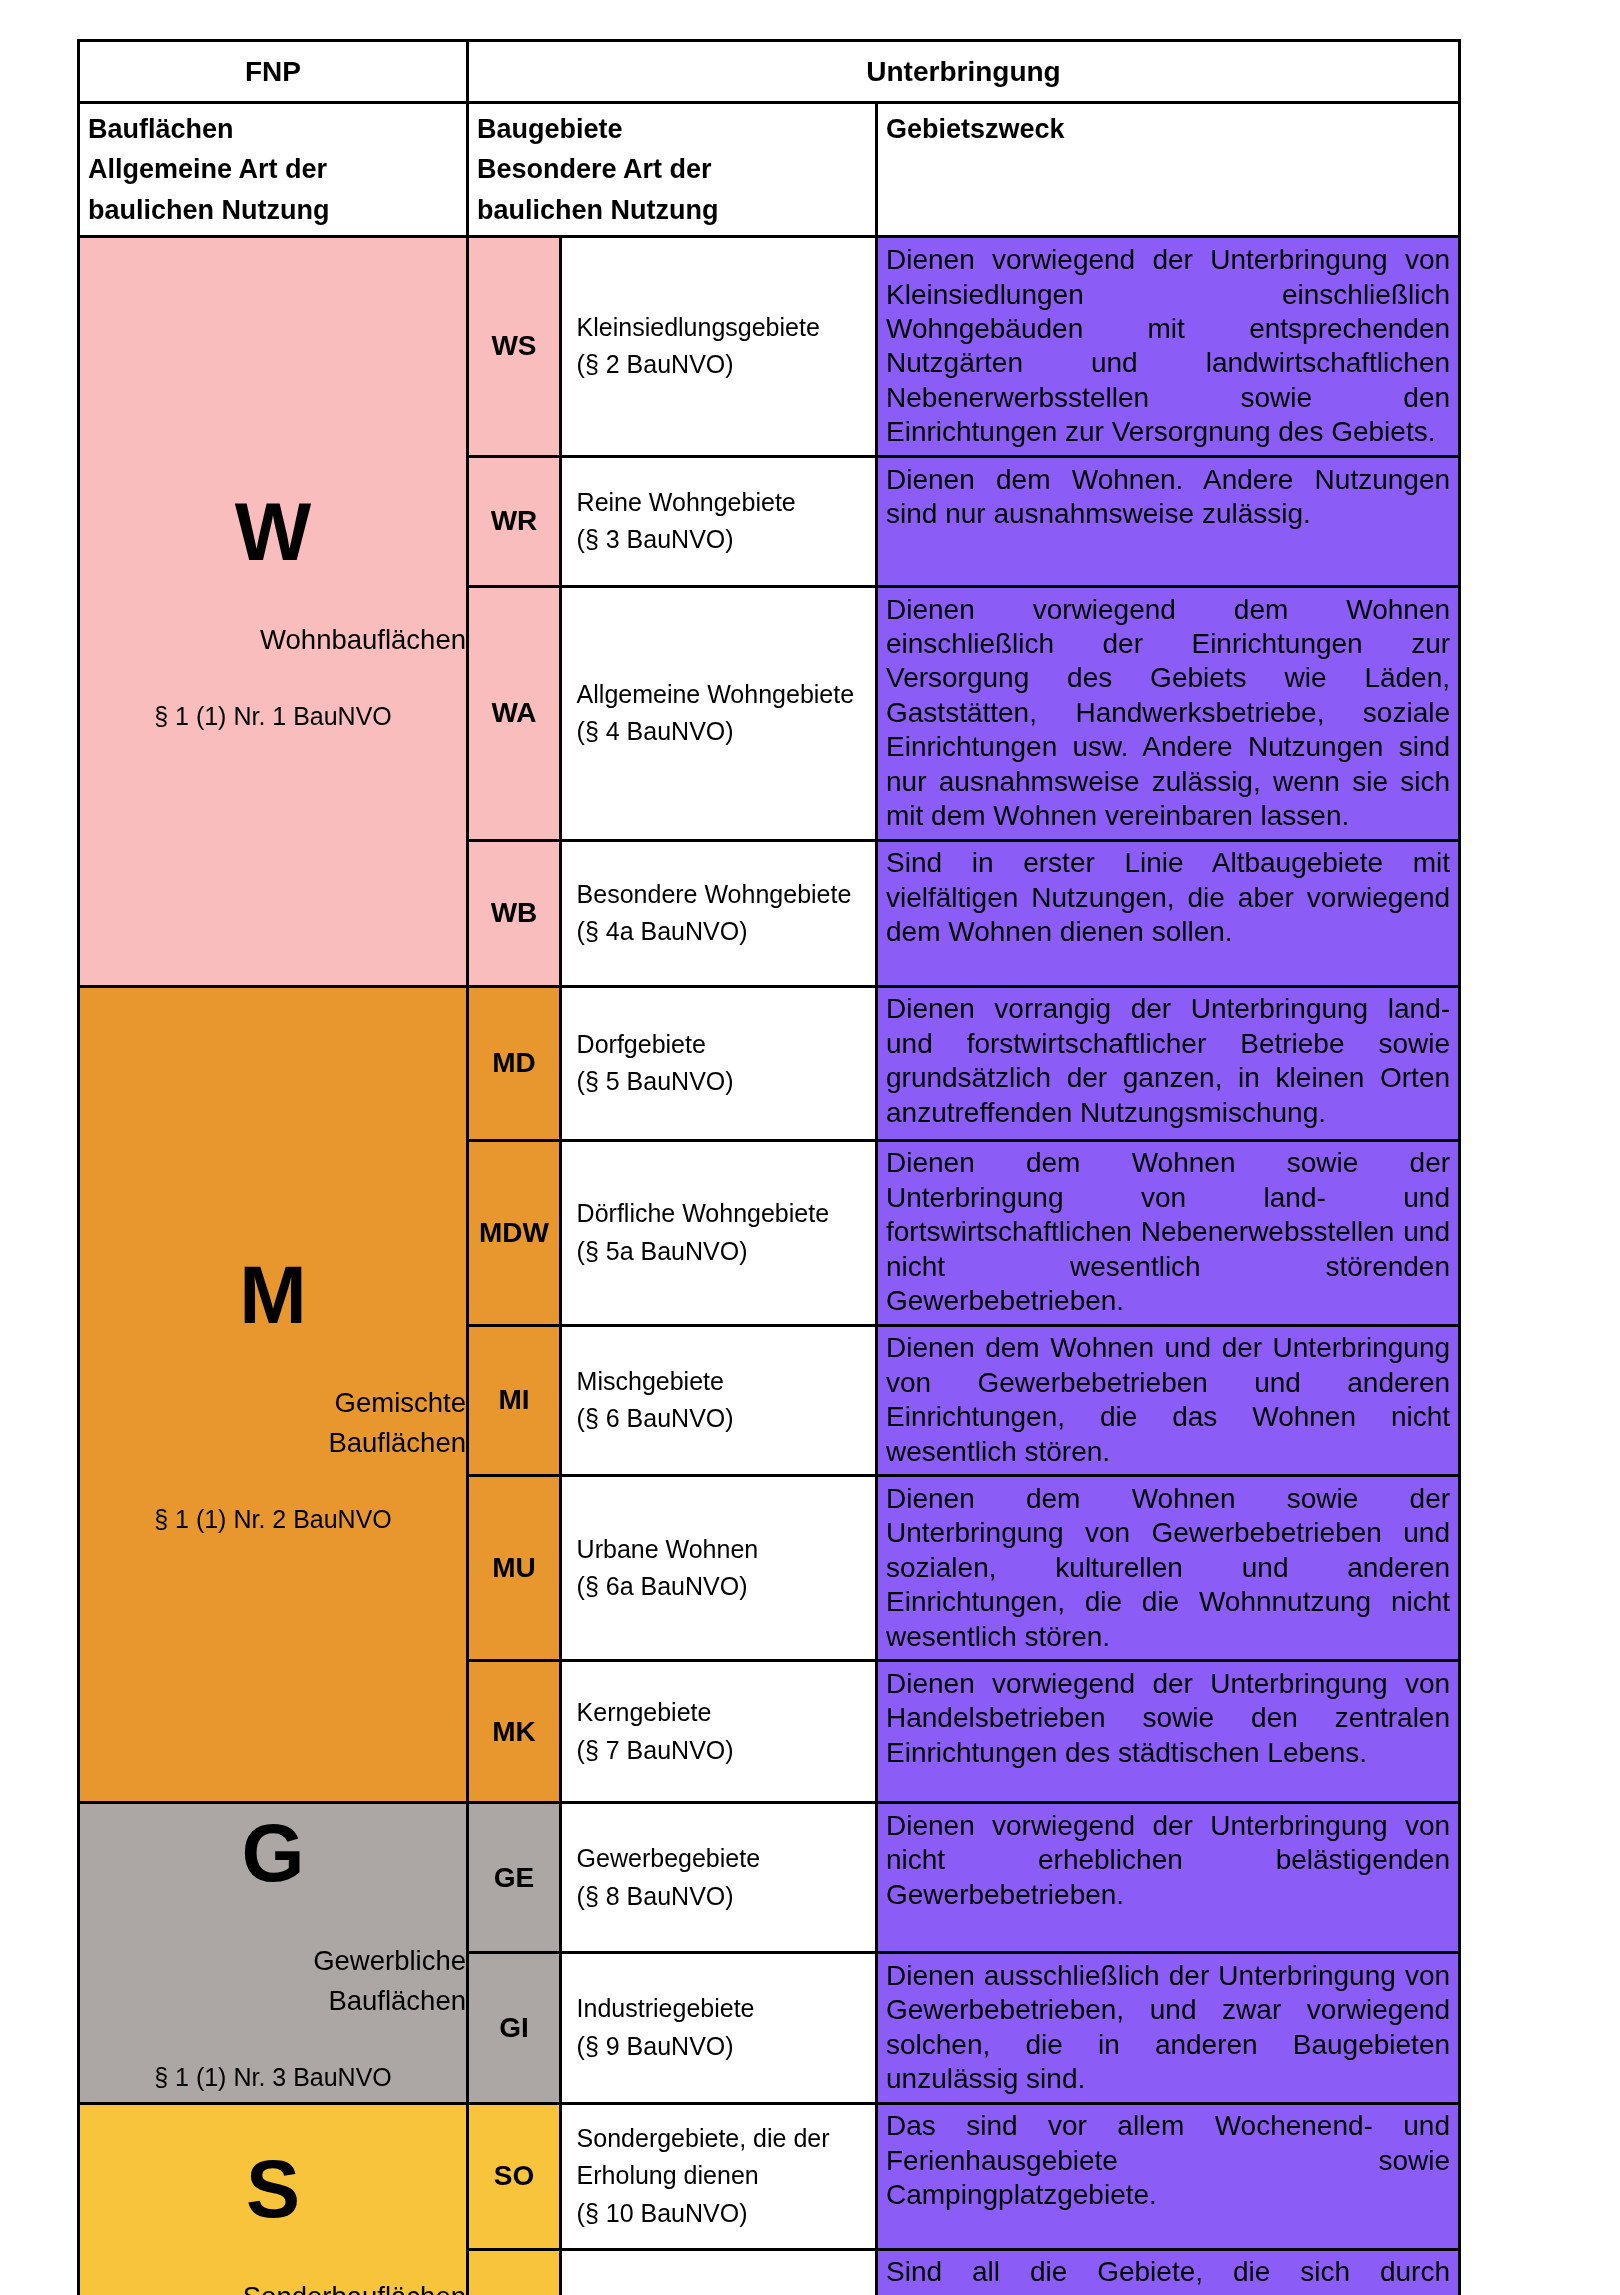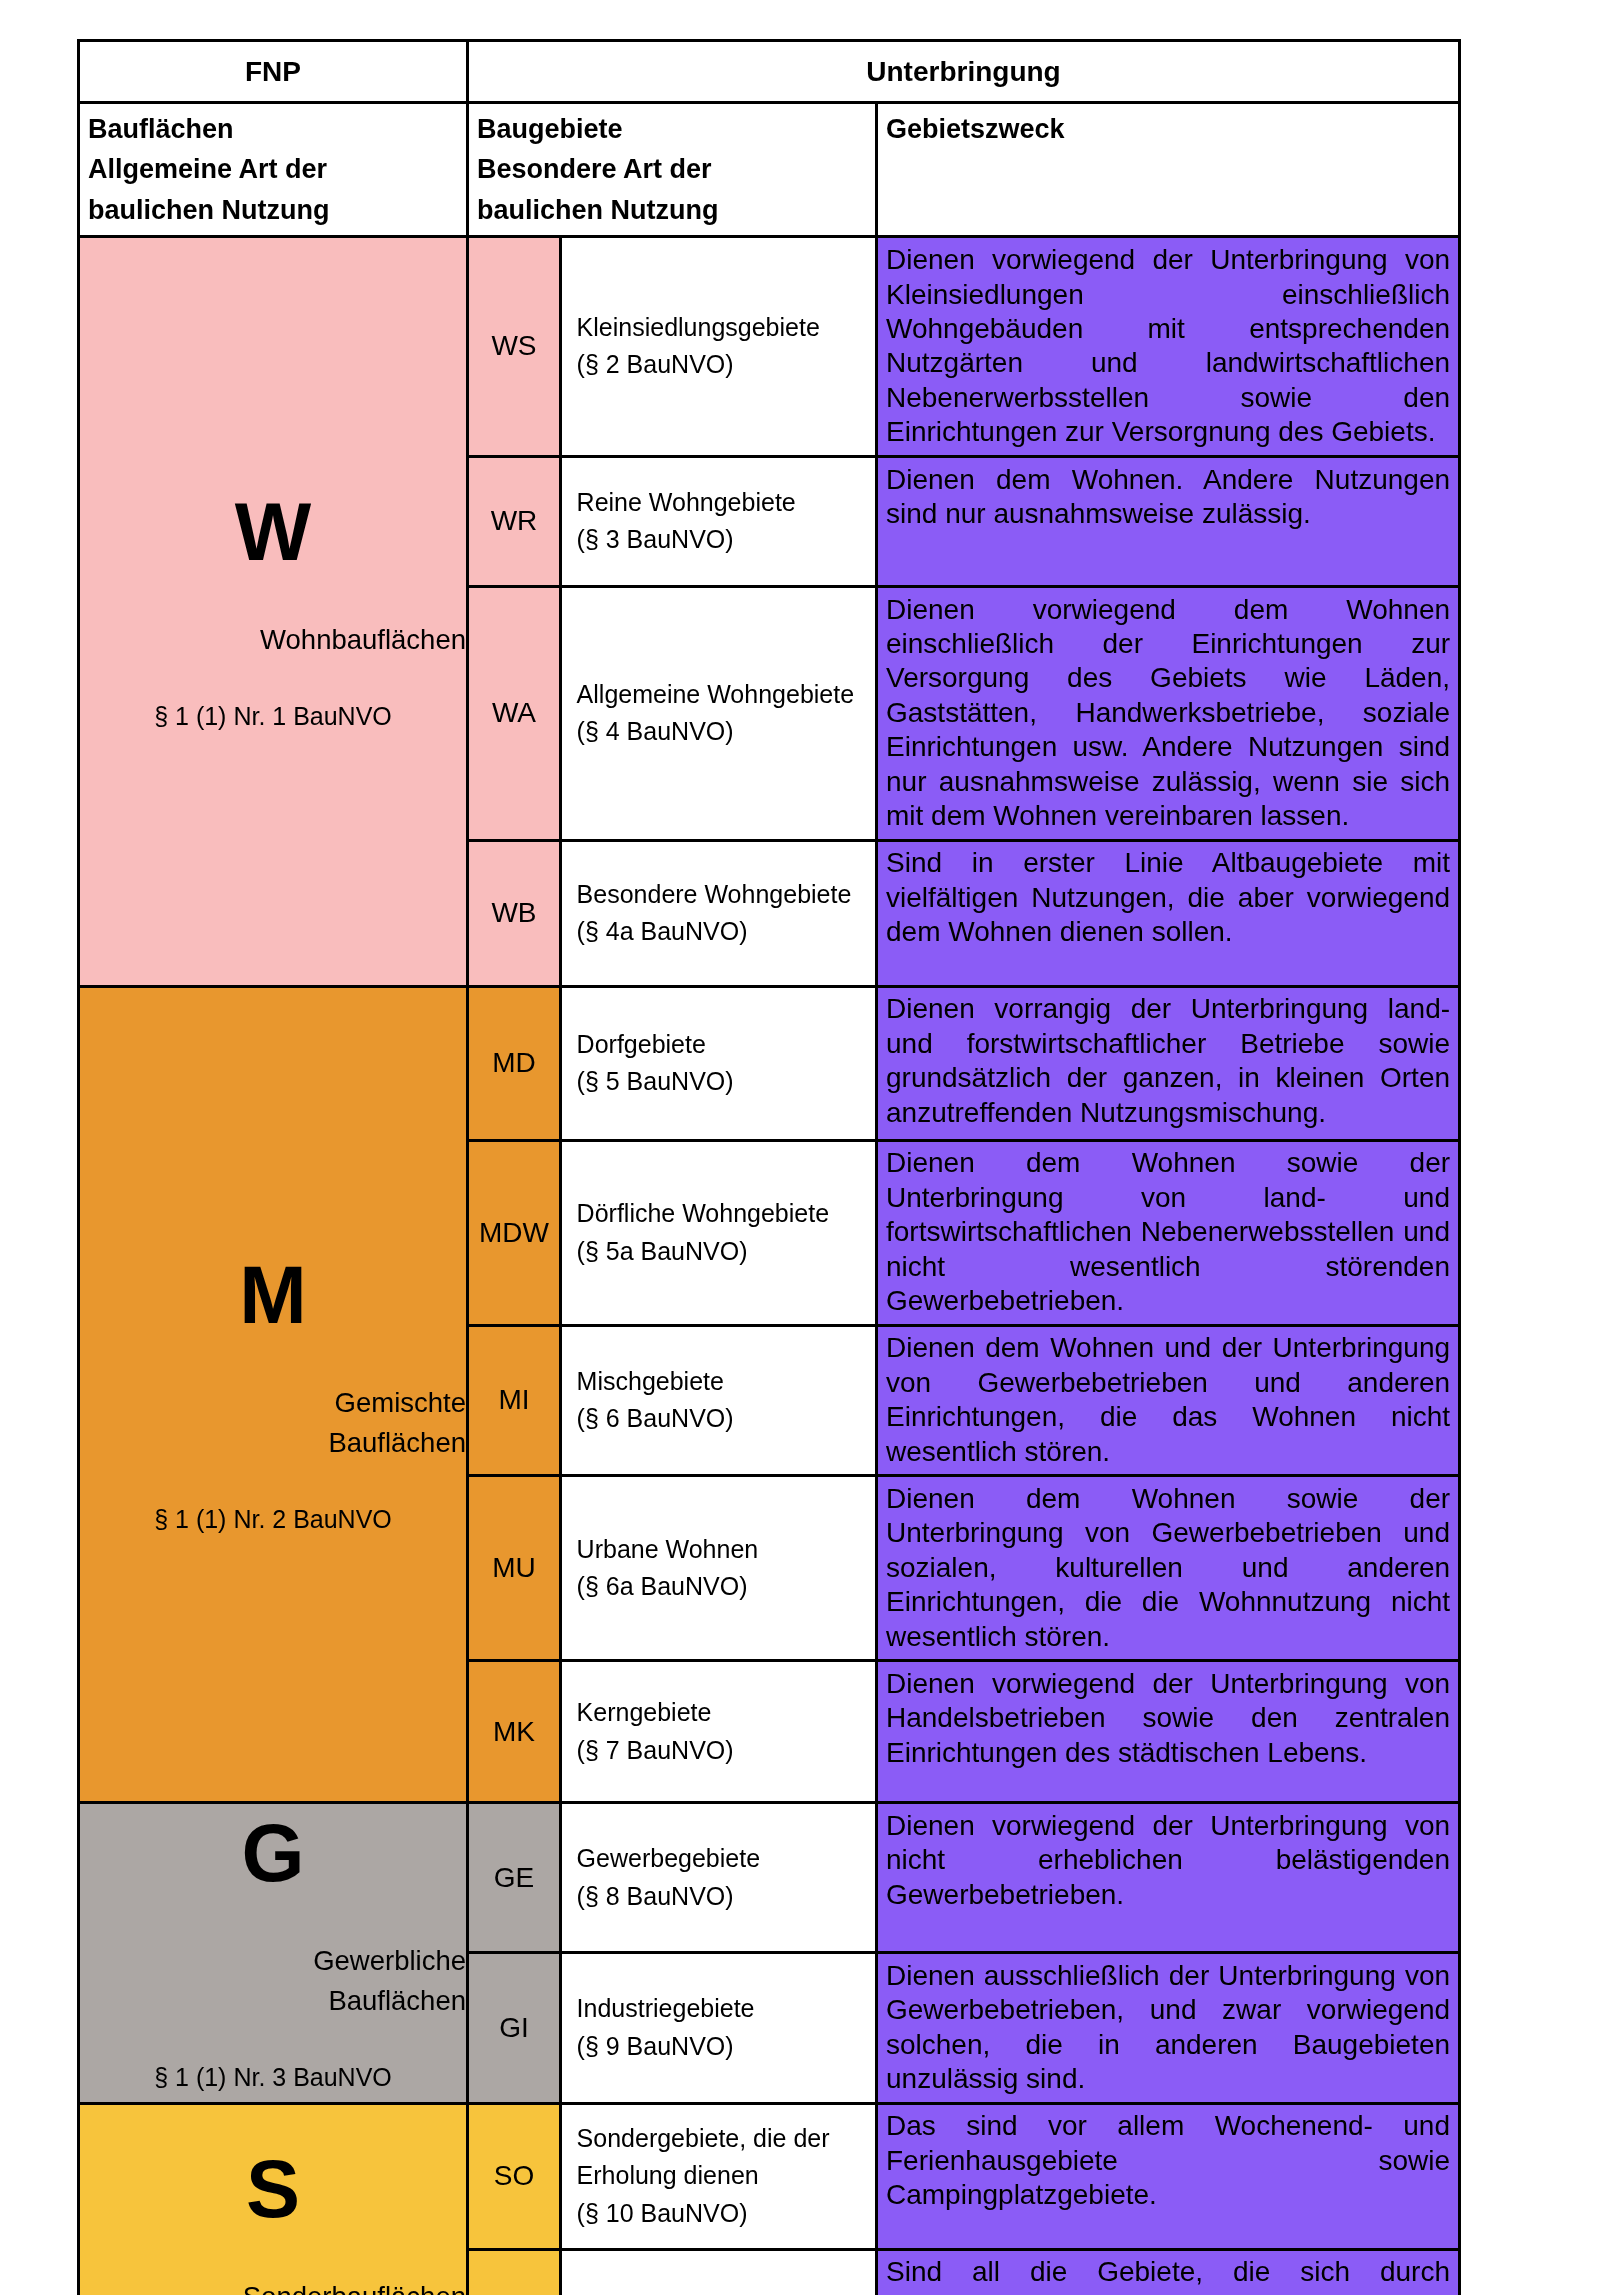"WS" .code-cell { font-weight: normal -> bold }
